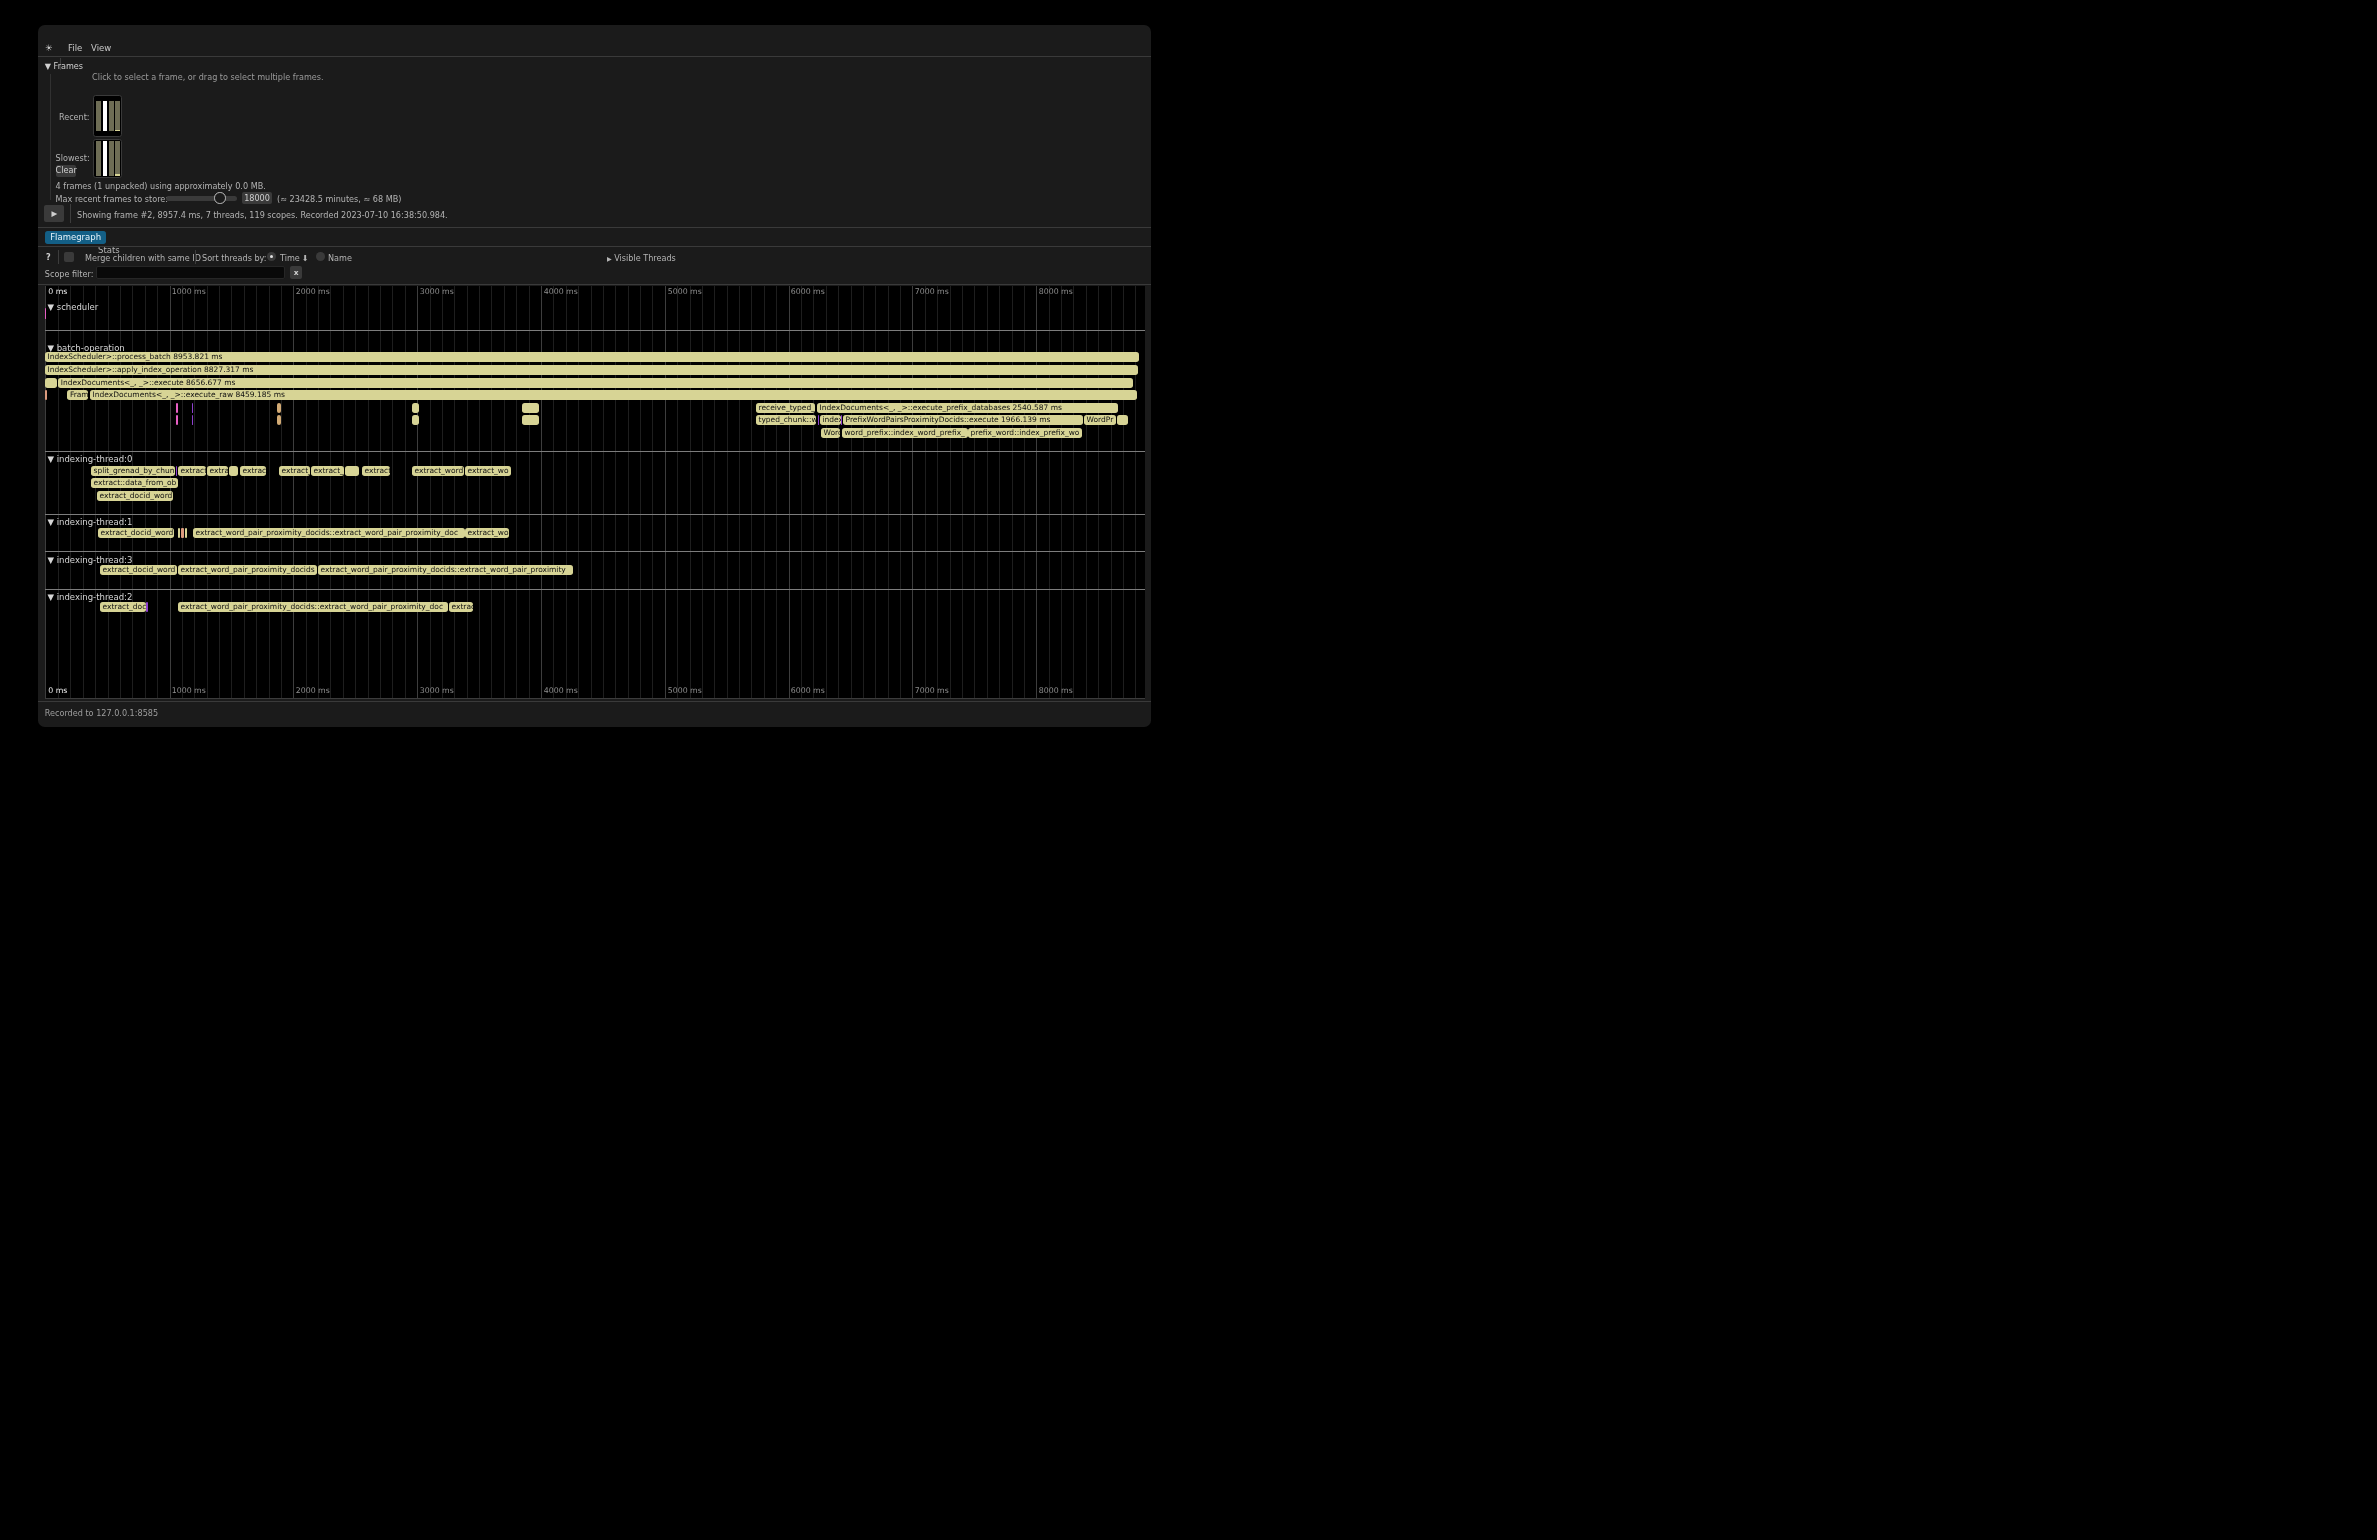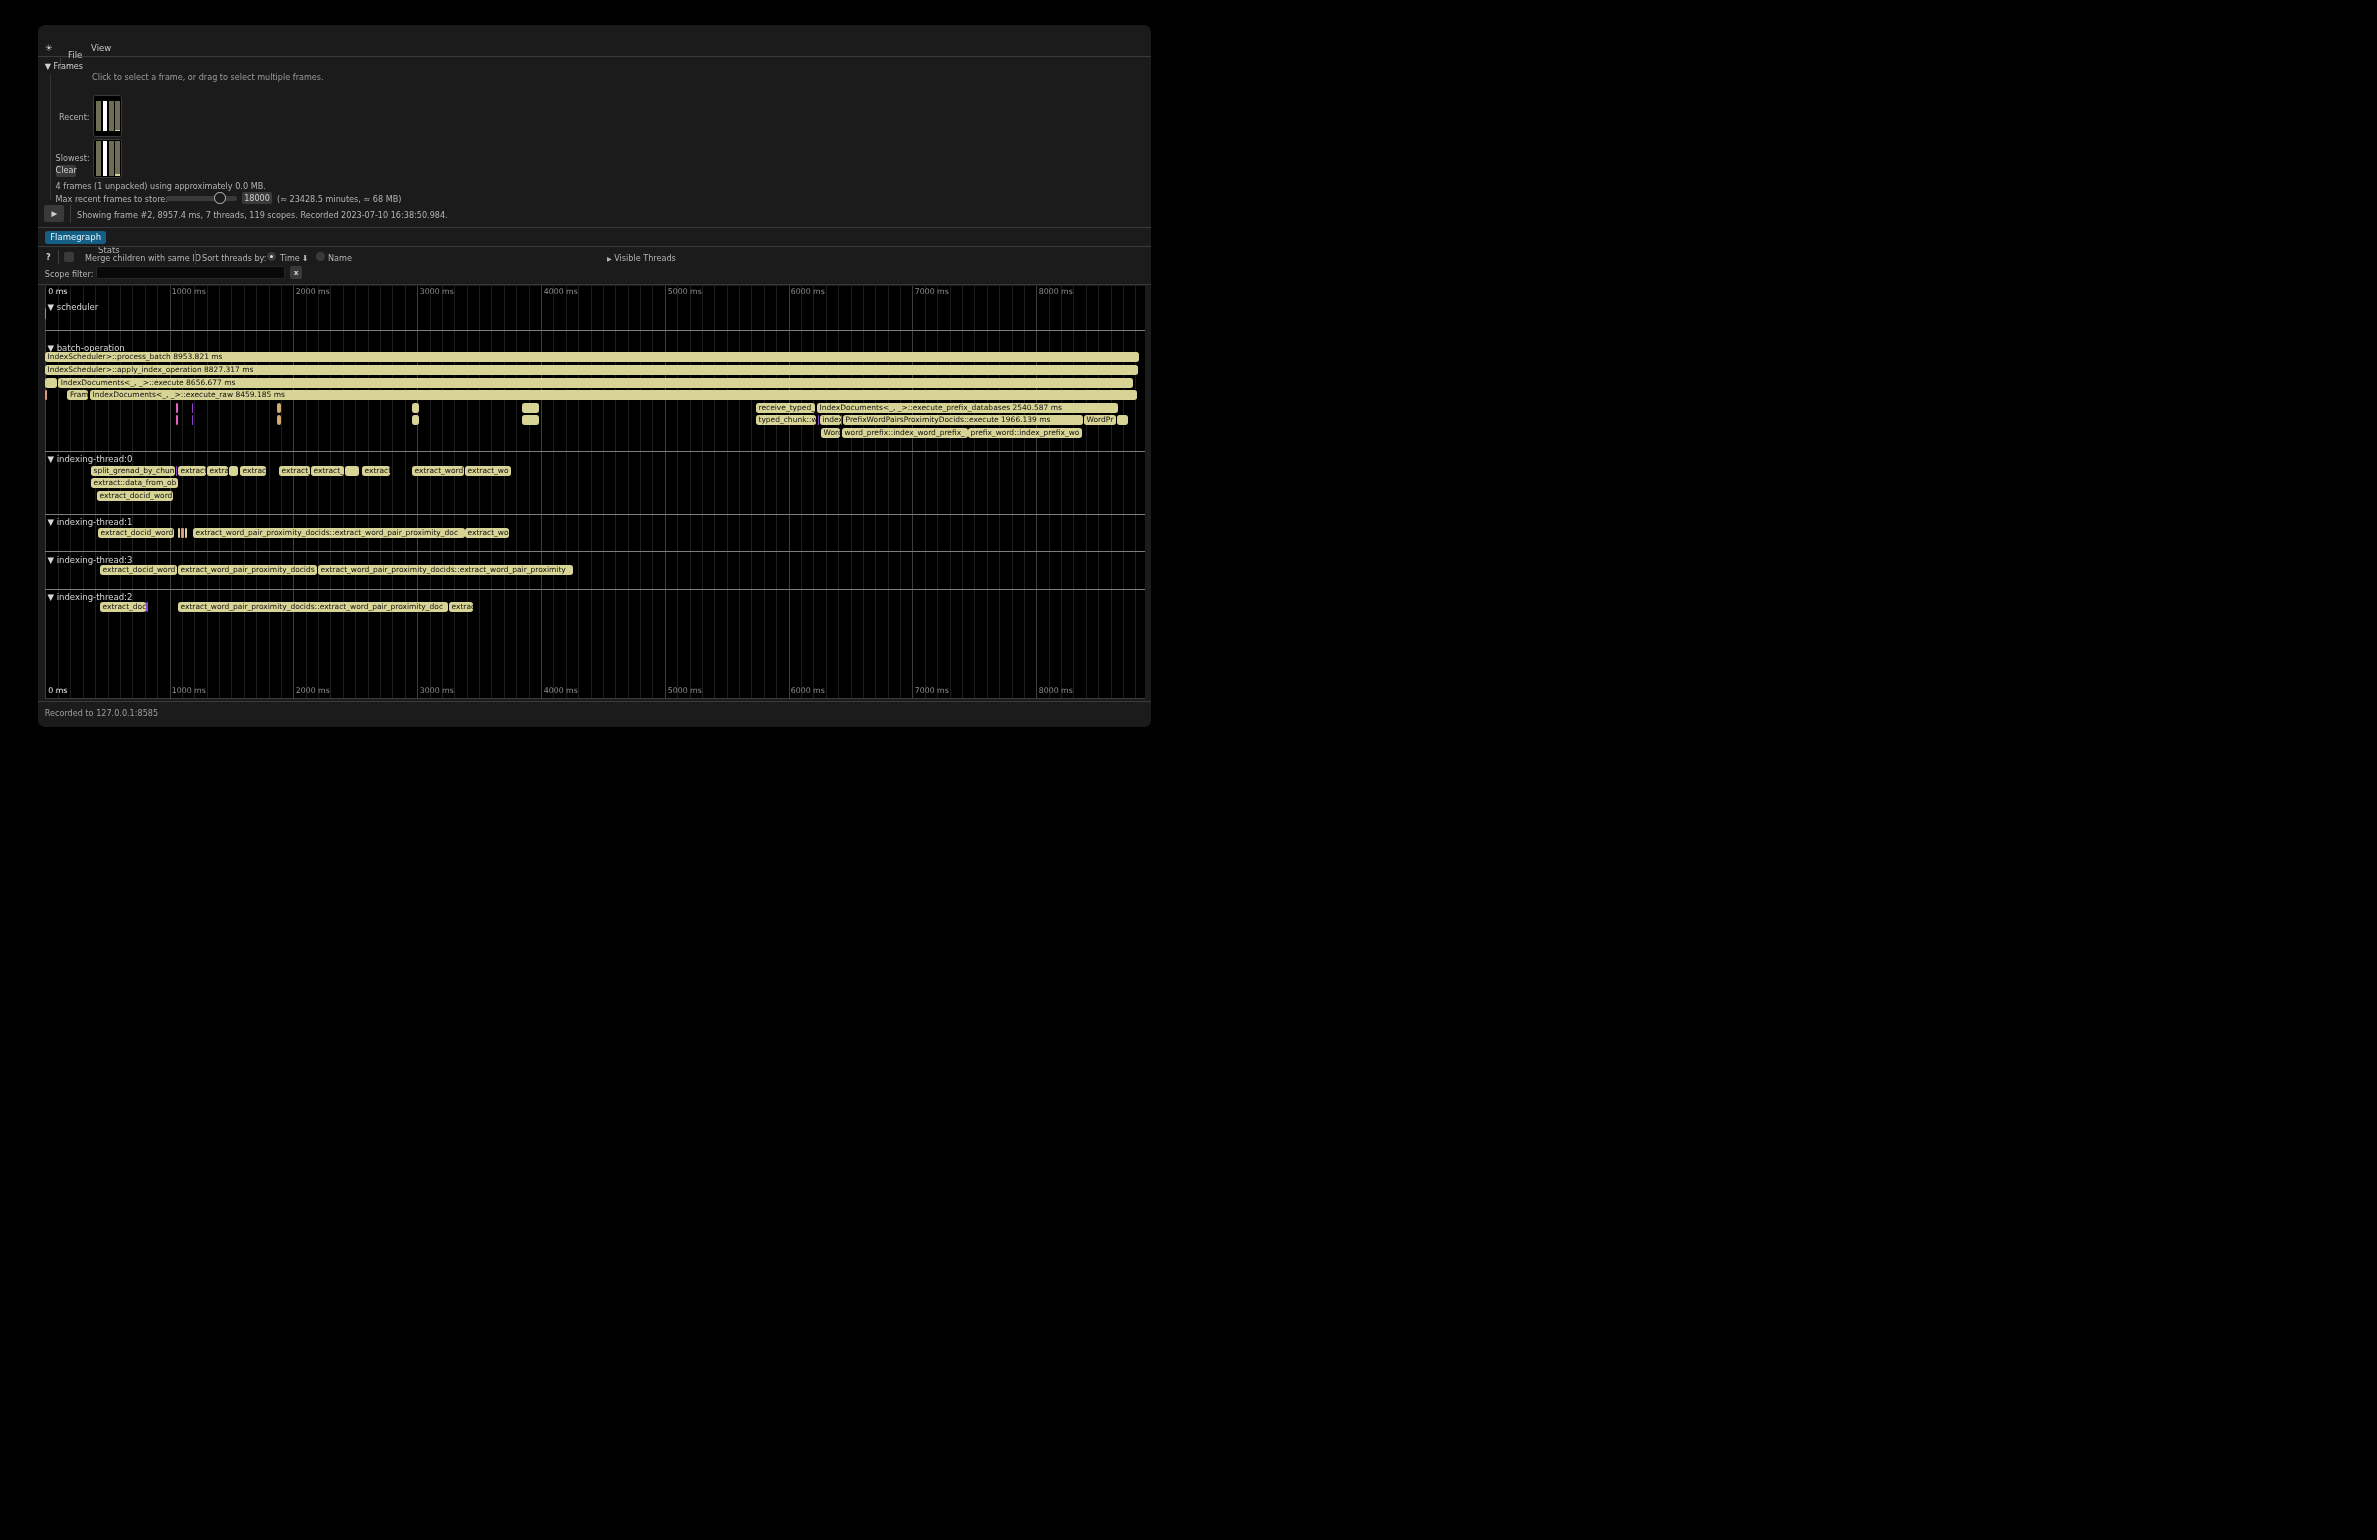"File" #menu-file { margin-top: 7px -> none }
